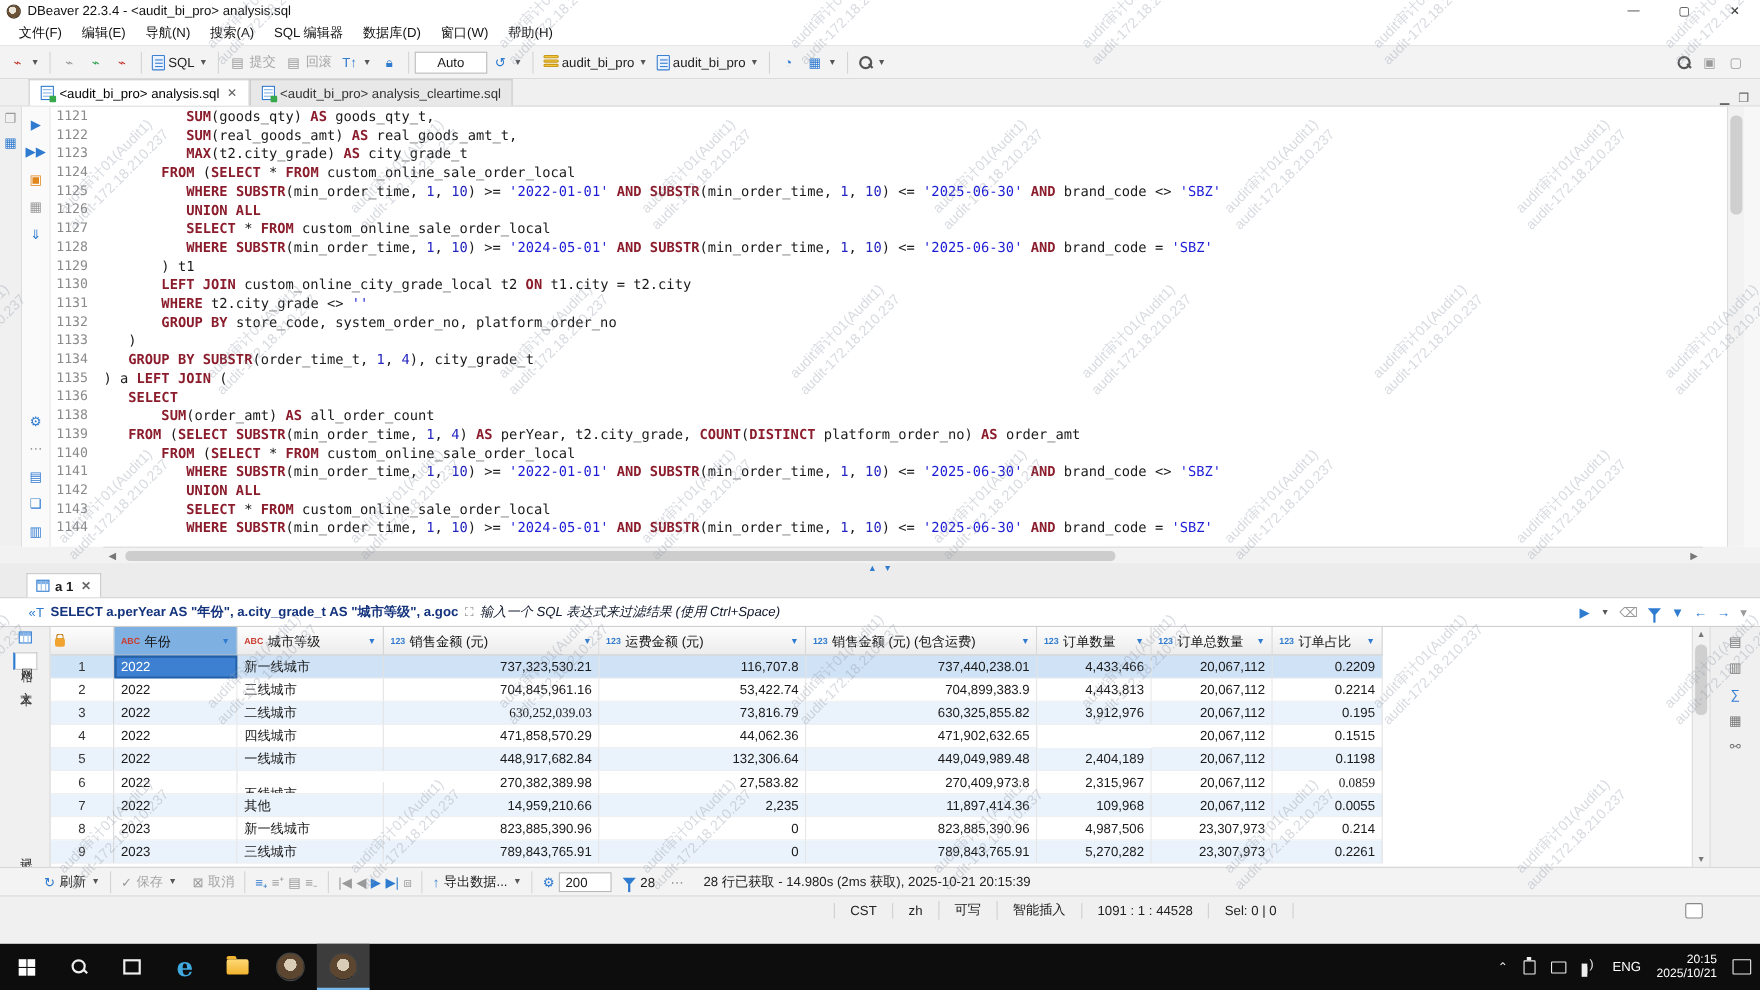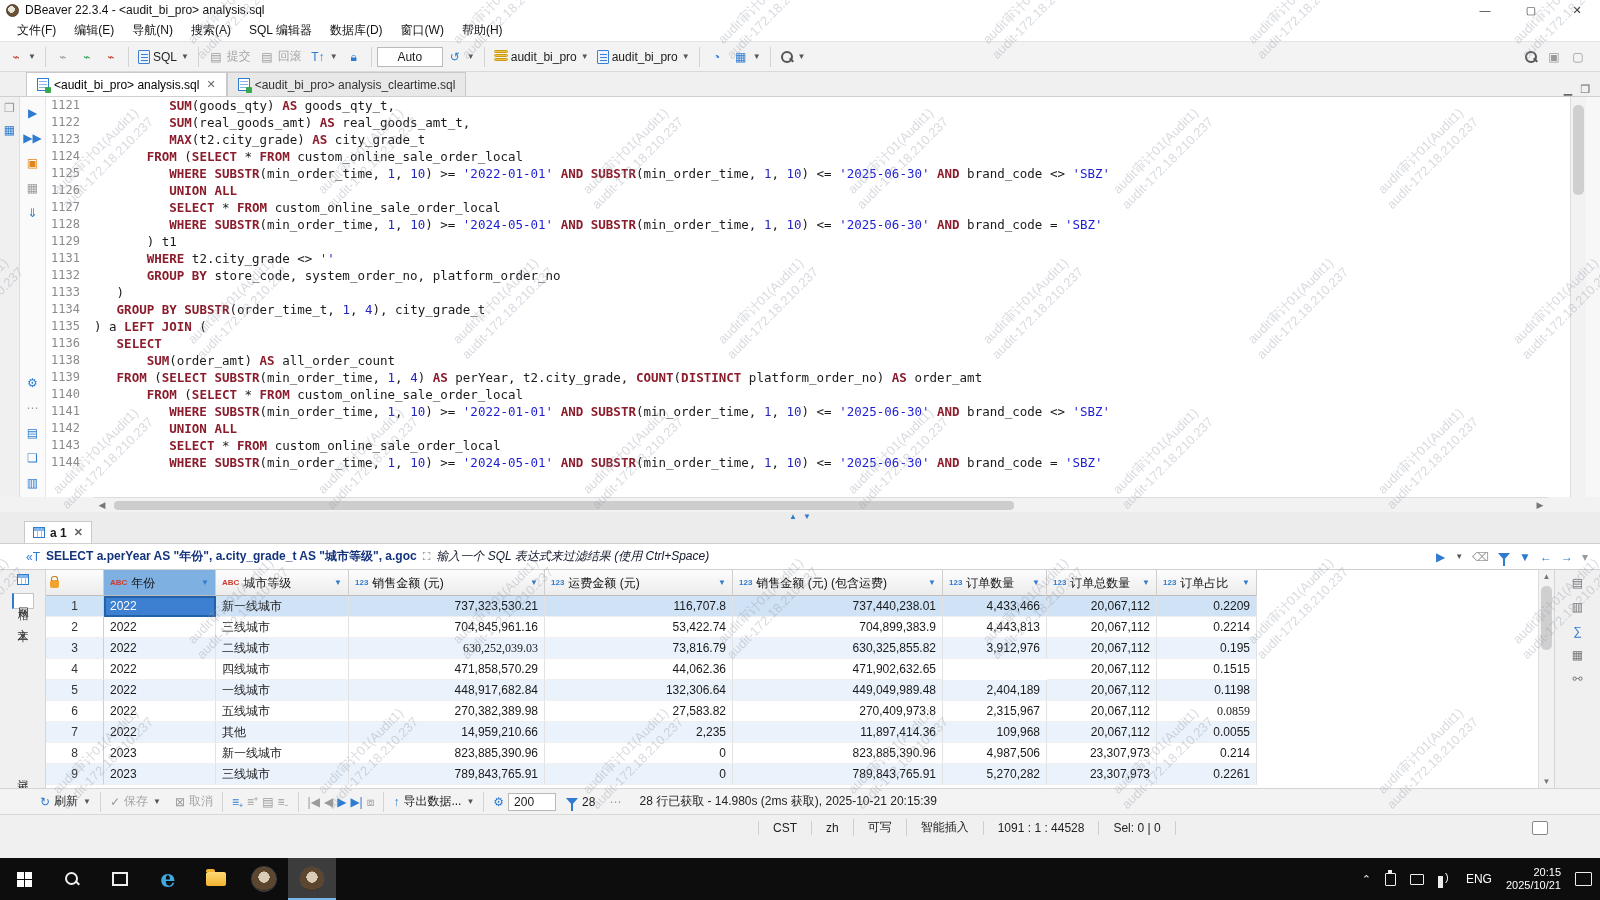"1130" div.line { html: none -> <div><span>1130</span><span><span> </span><span>LEFT JOIN</span><span> custom_online_city_grade_local t2 </span><span>ON</span><span> t1.city = t2.city</span></span></div> }
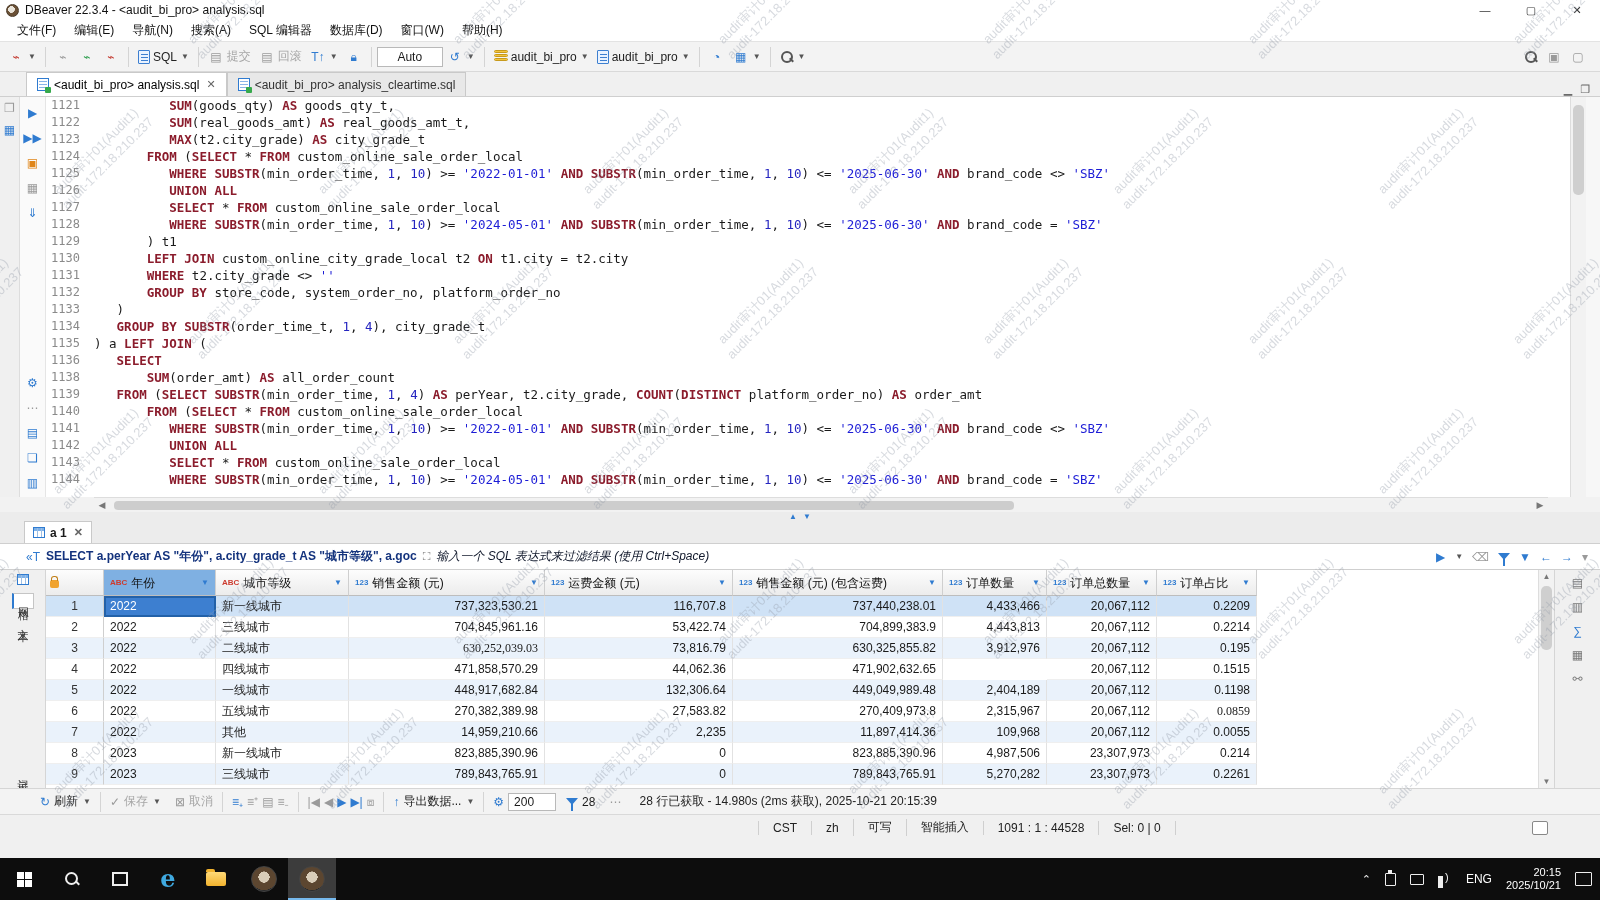"五线城市" div.gcell { margin-top: none -> 10px }
